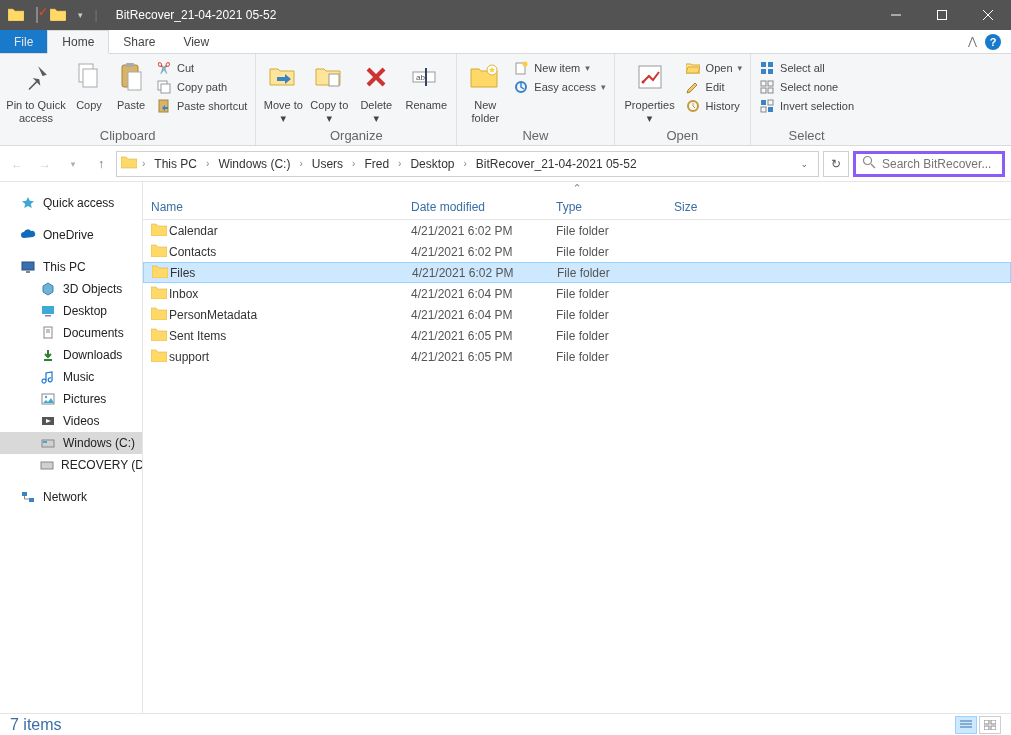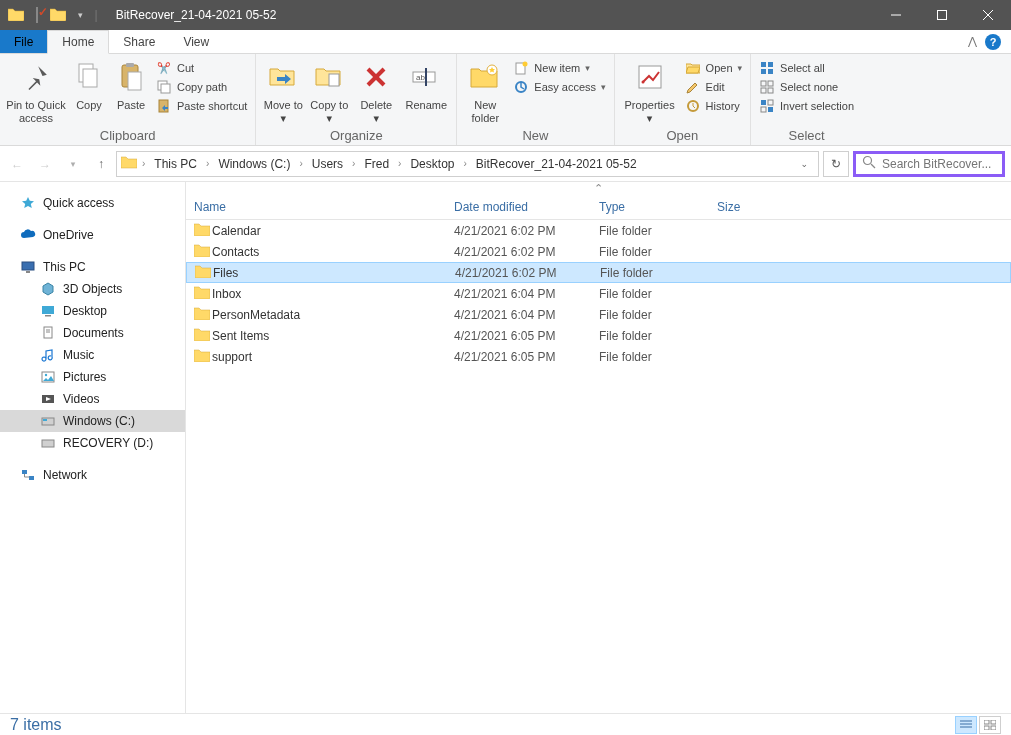"File" .tabs .tab.file { color: #000000 -> #e5e5e5 }
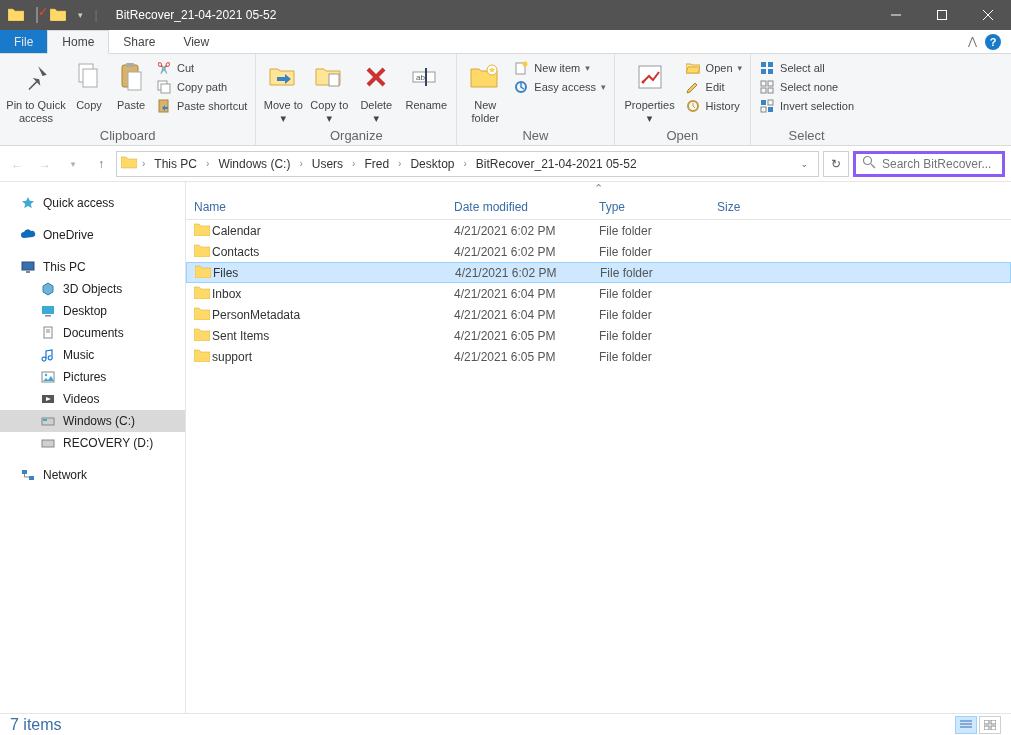"Quick access" .navpane { width: 186px -> 143px }
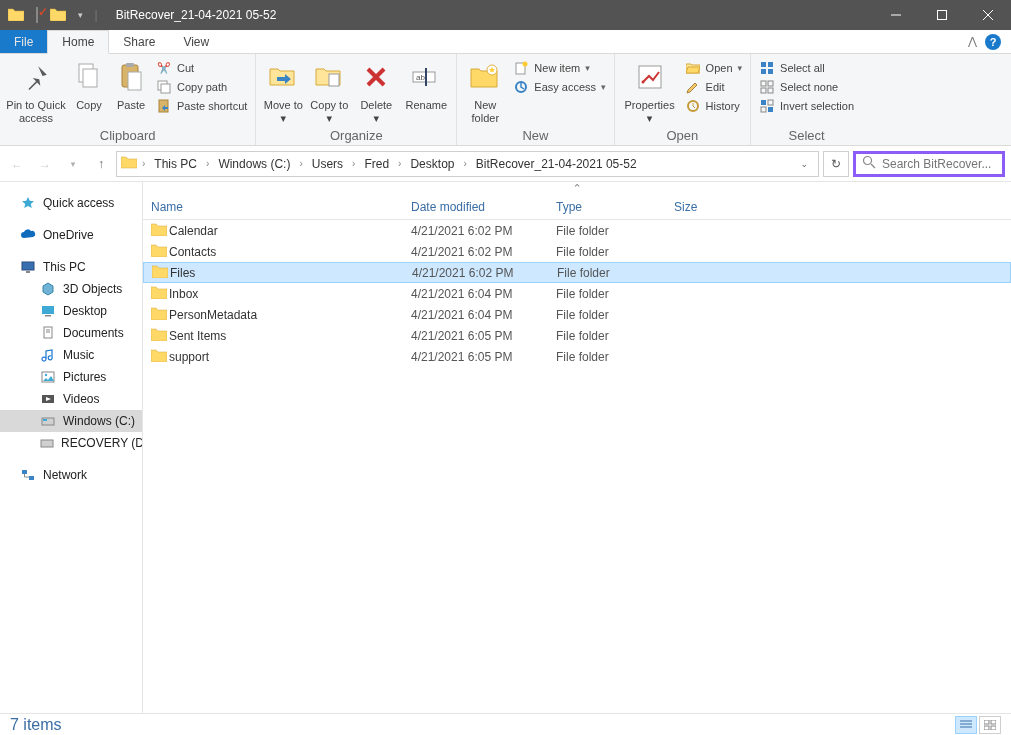"Downloads" div.navitem { html: none -> <div> <span> <svg> <path></path> <line></line> </svg> </span> <span>Downloads</span> </div> }
